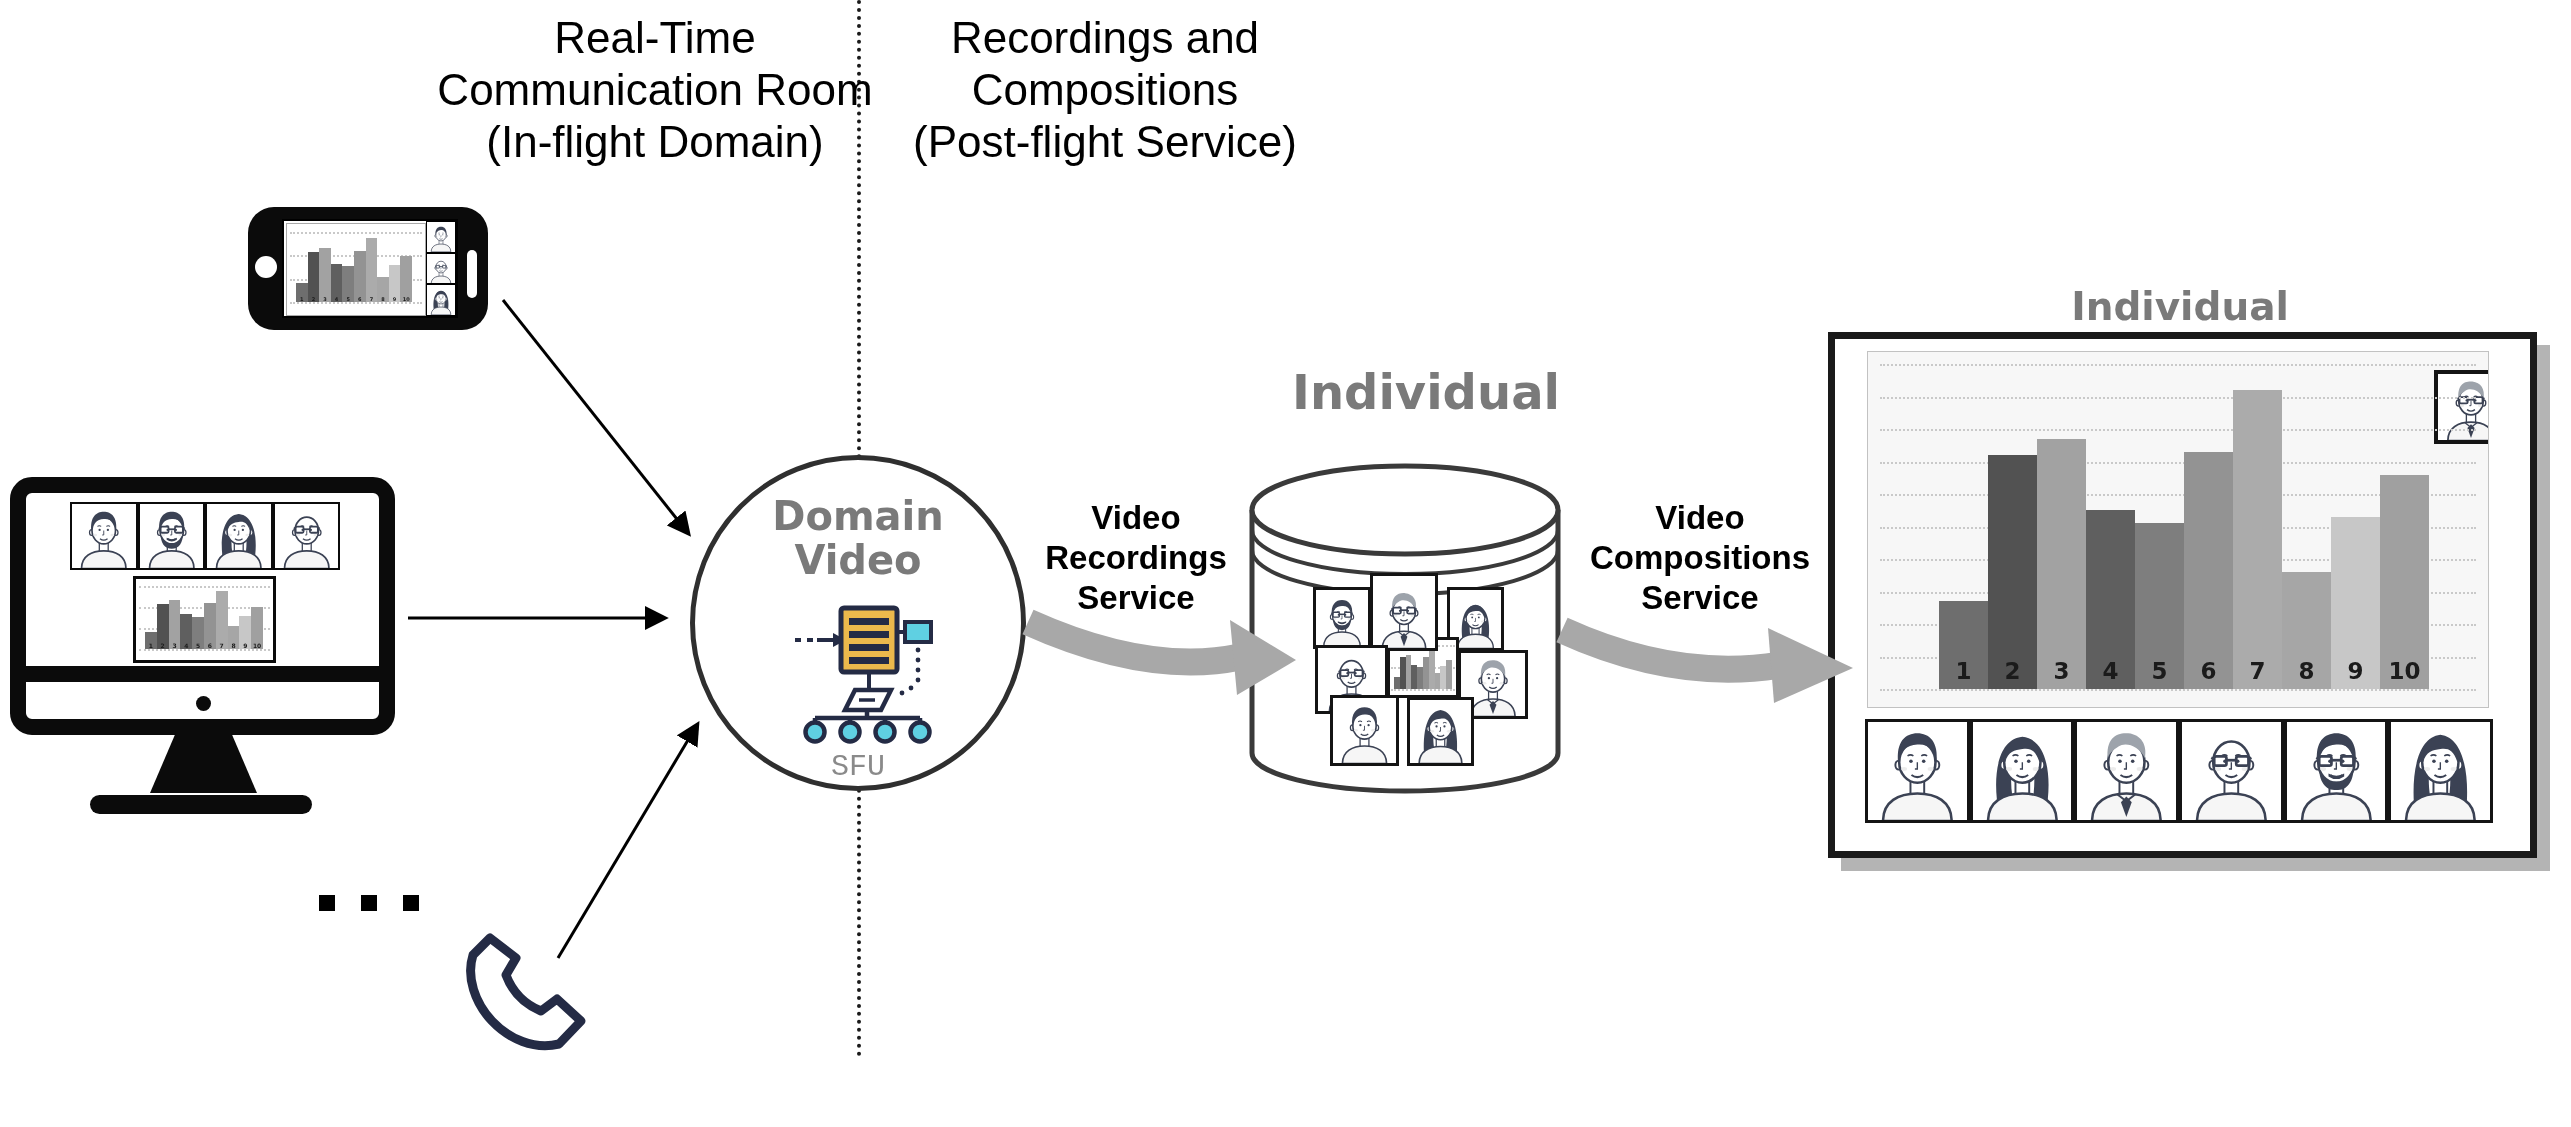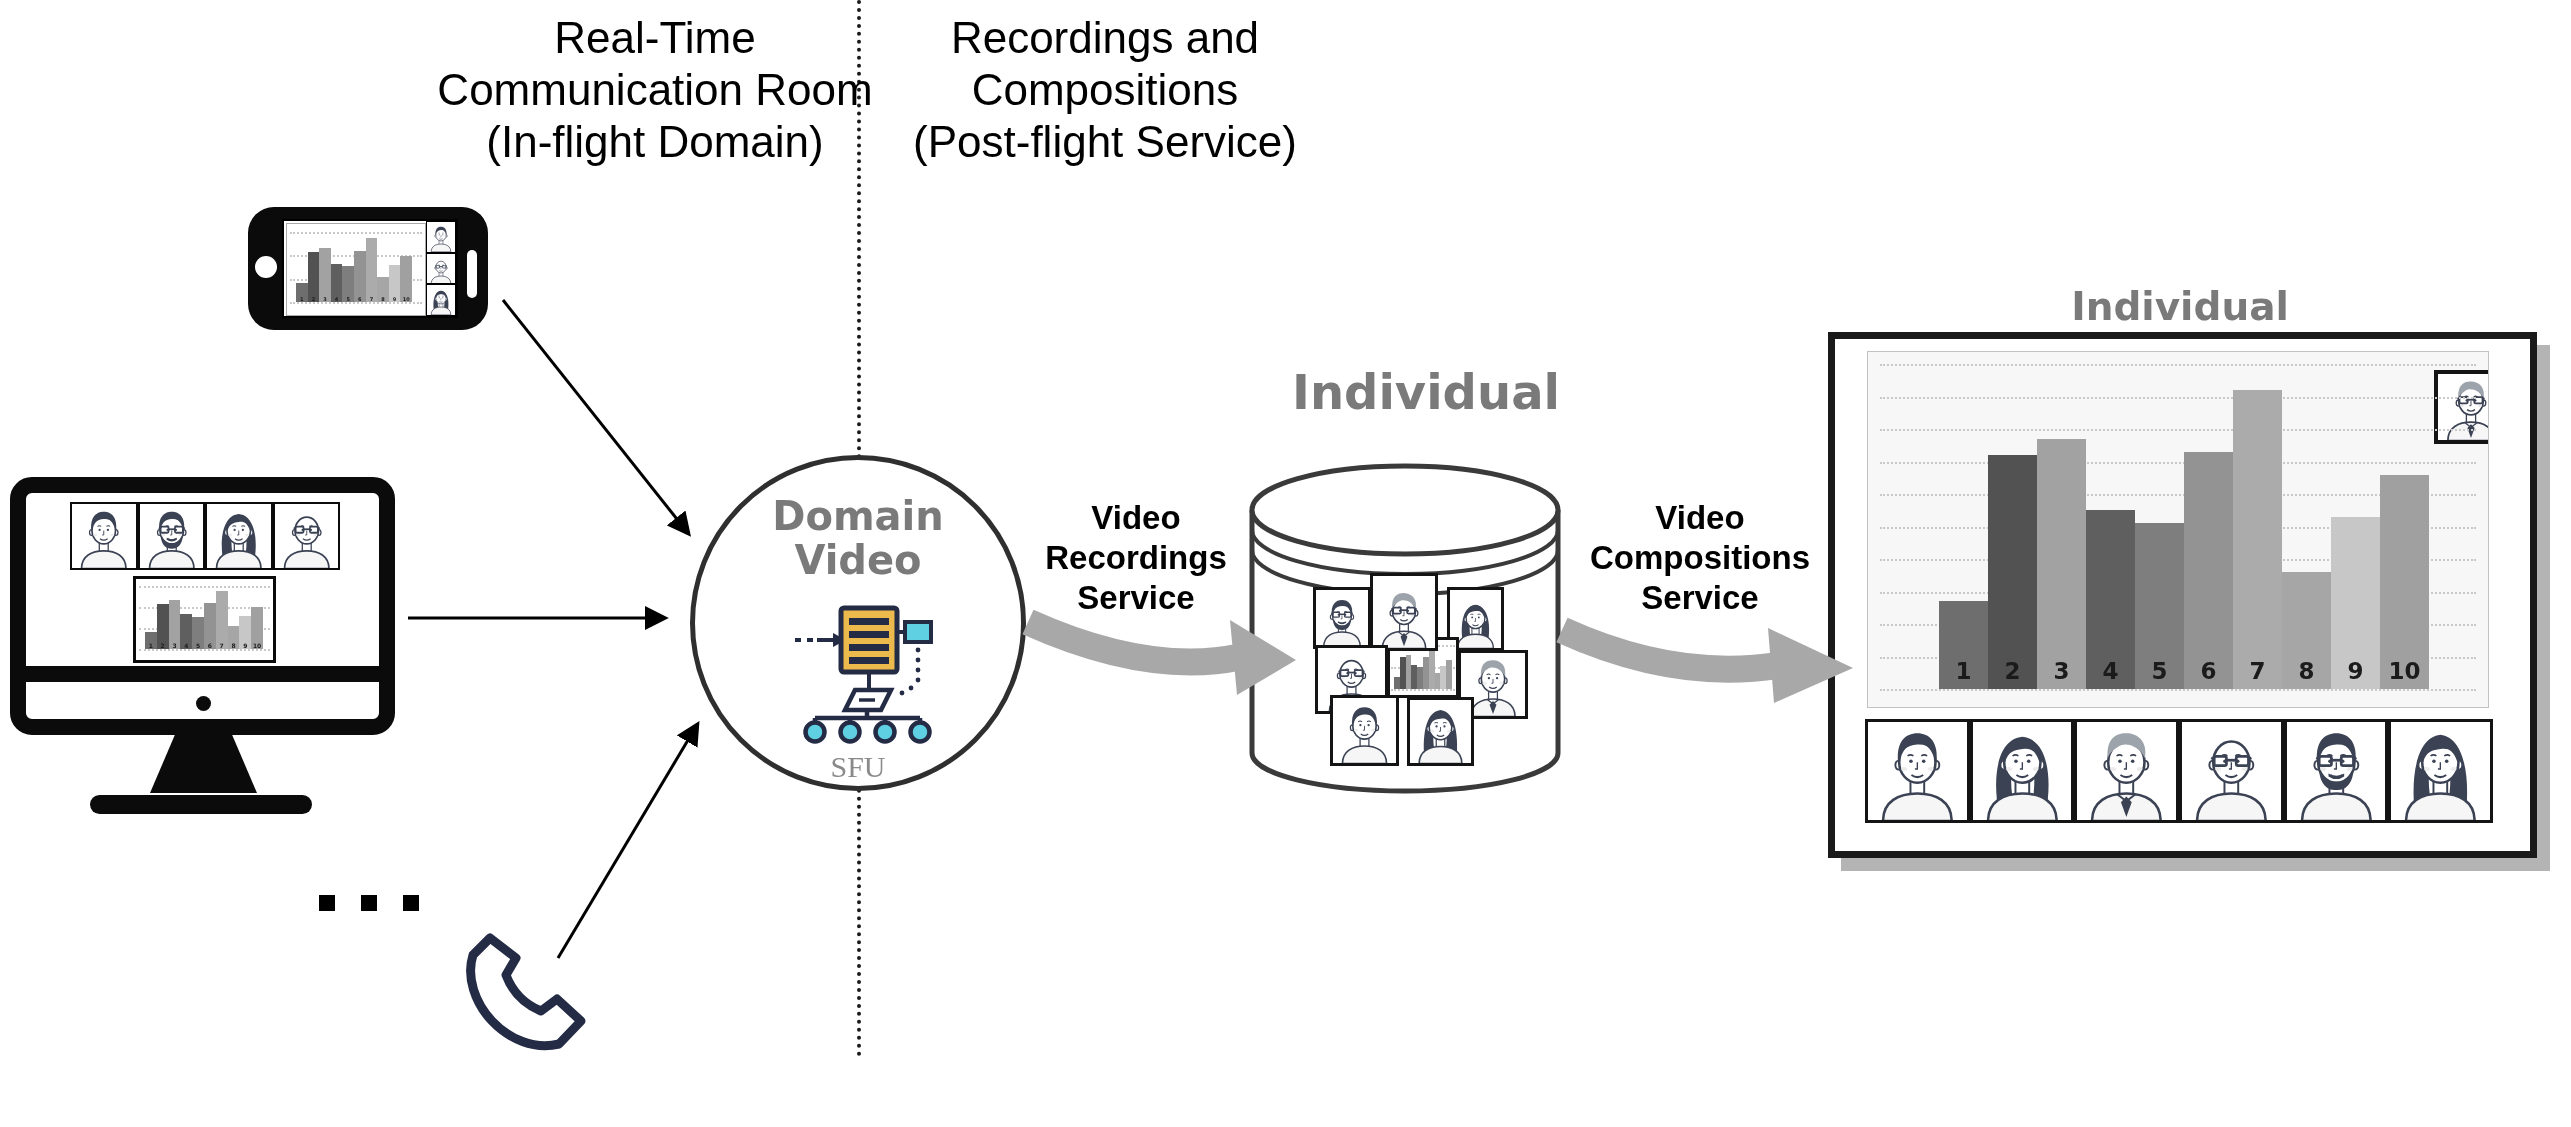"SFU" .sfu-label { font-family: Liberation Serif, serif -> Liberation Mono, monospace }
